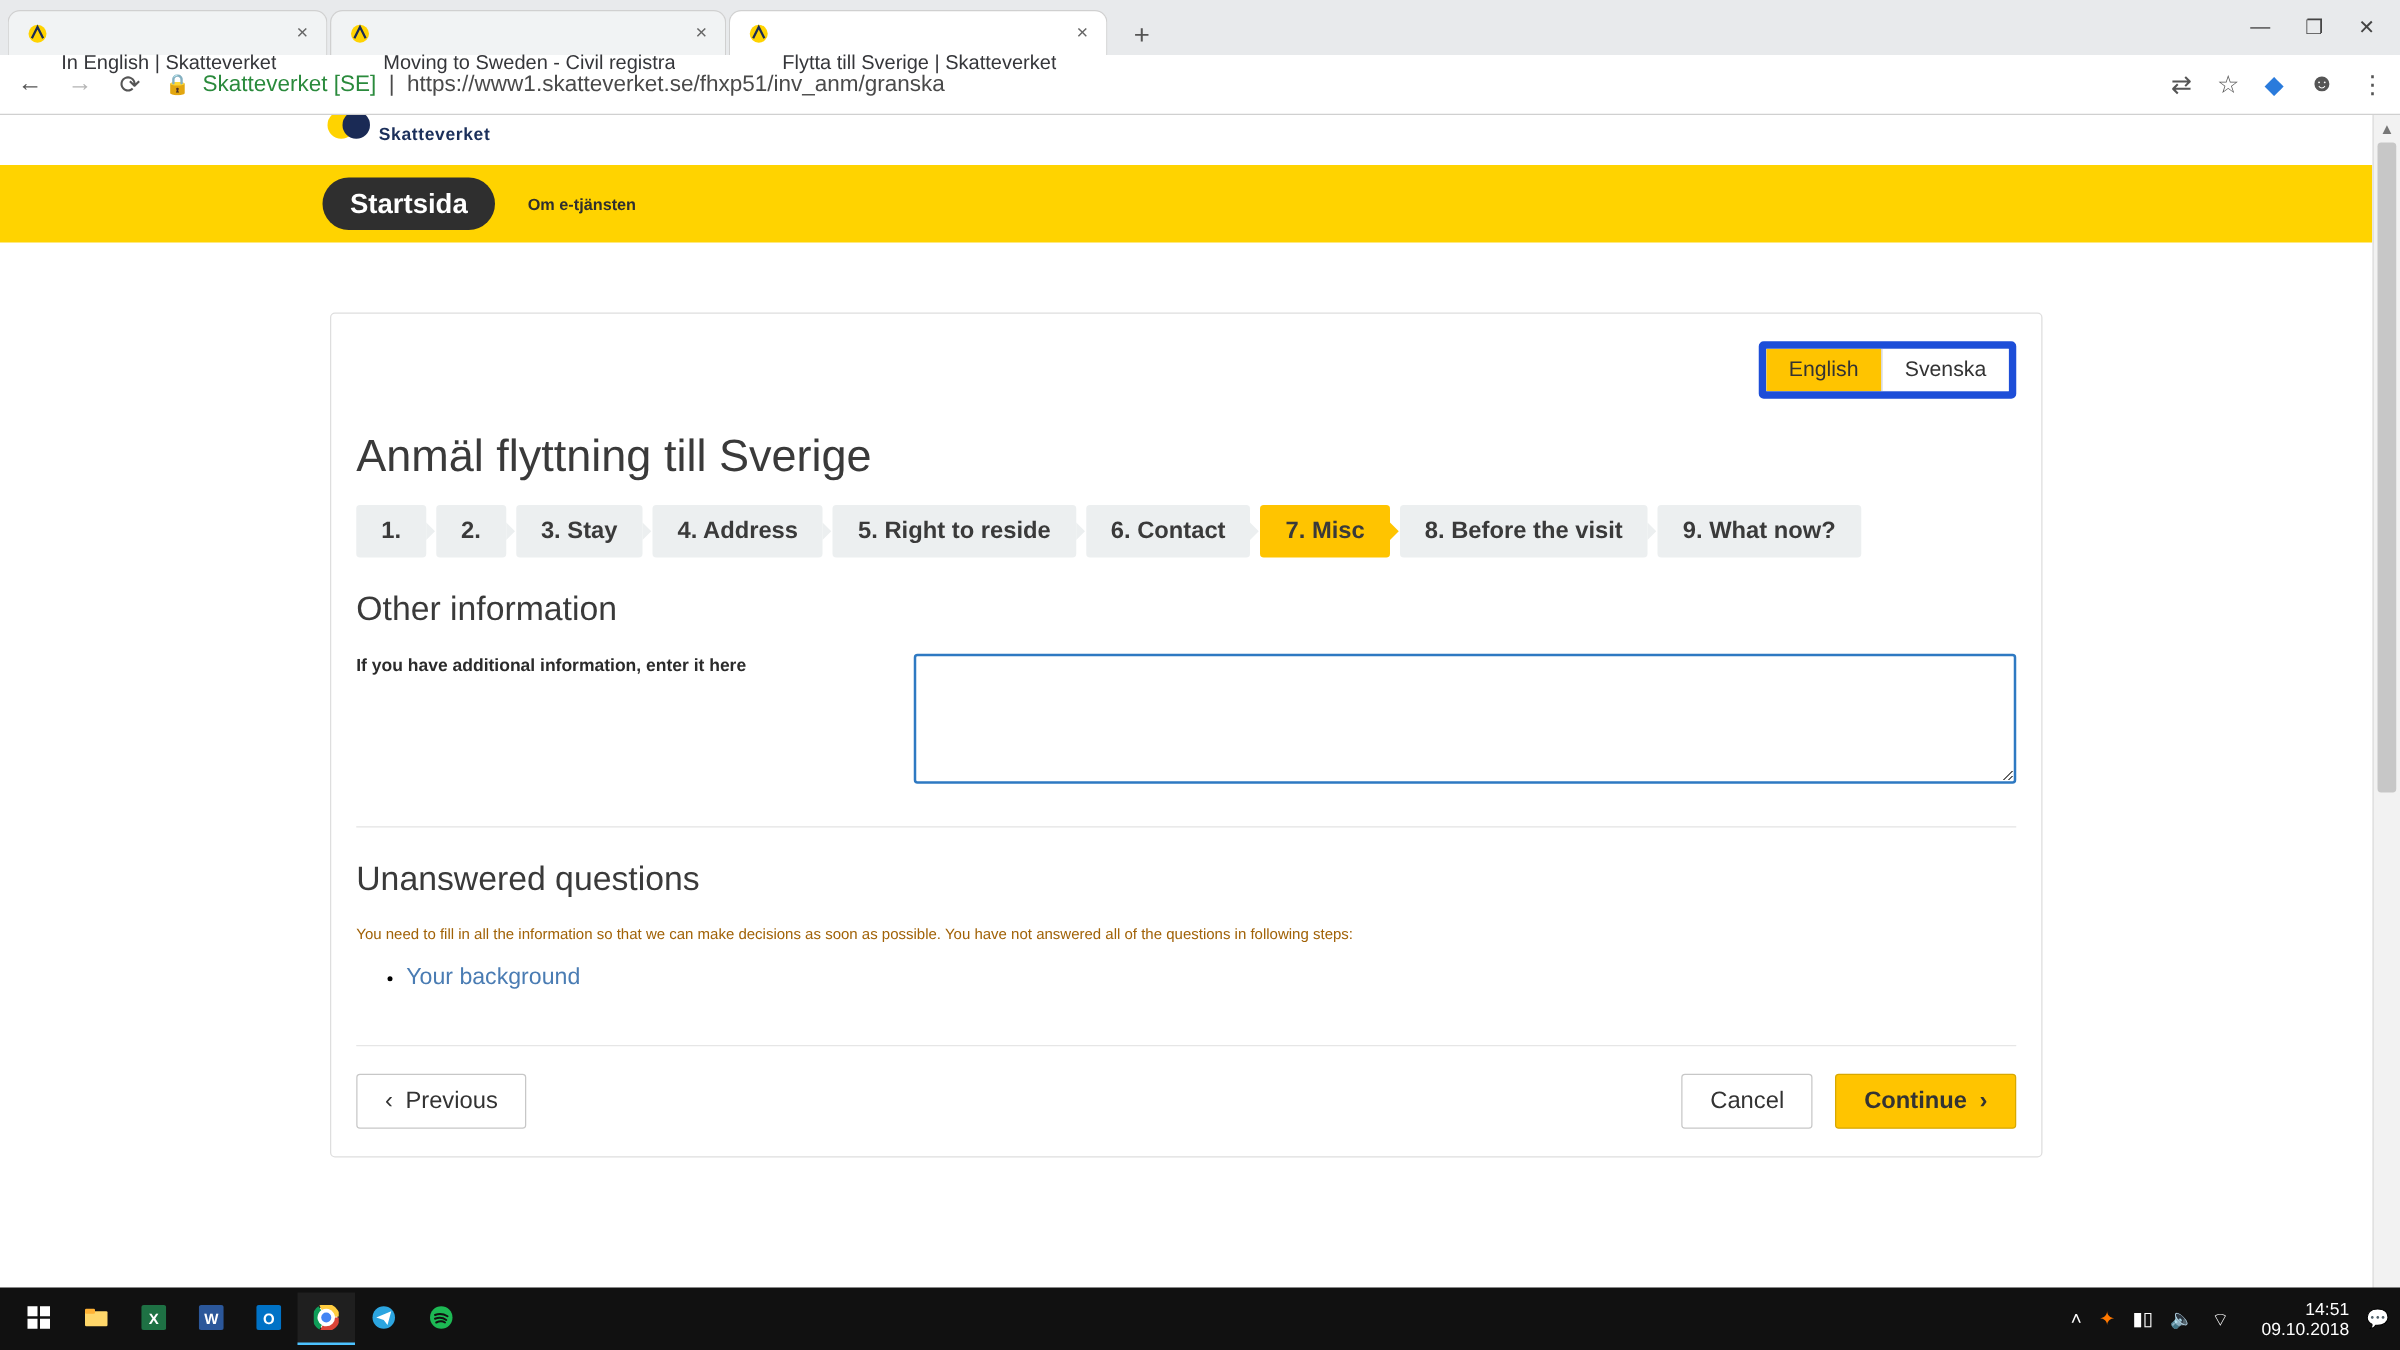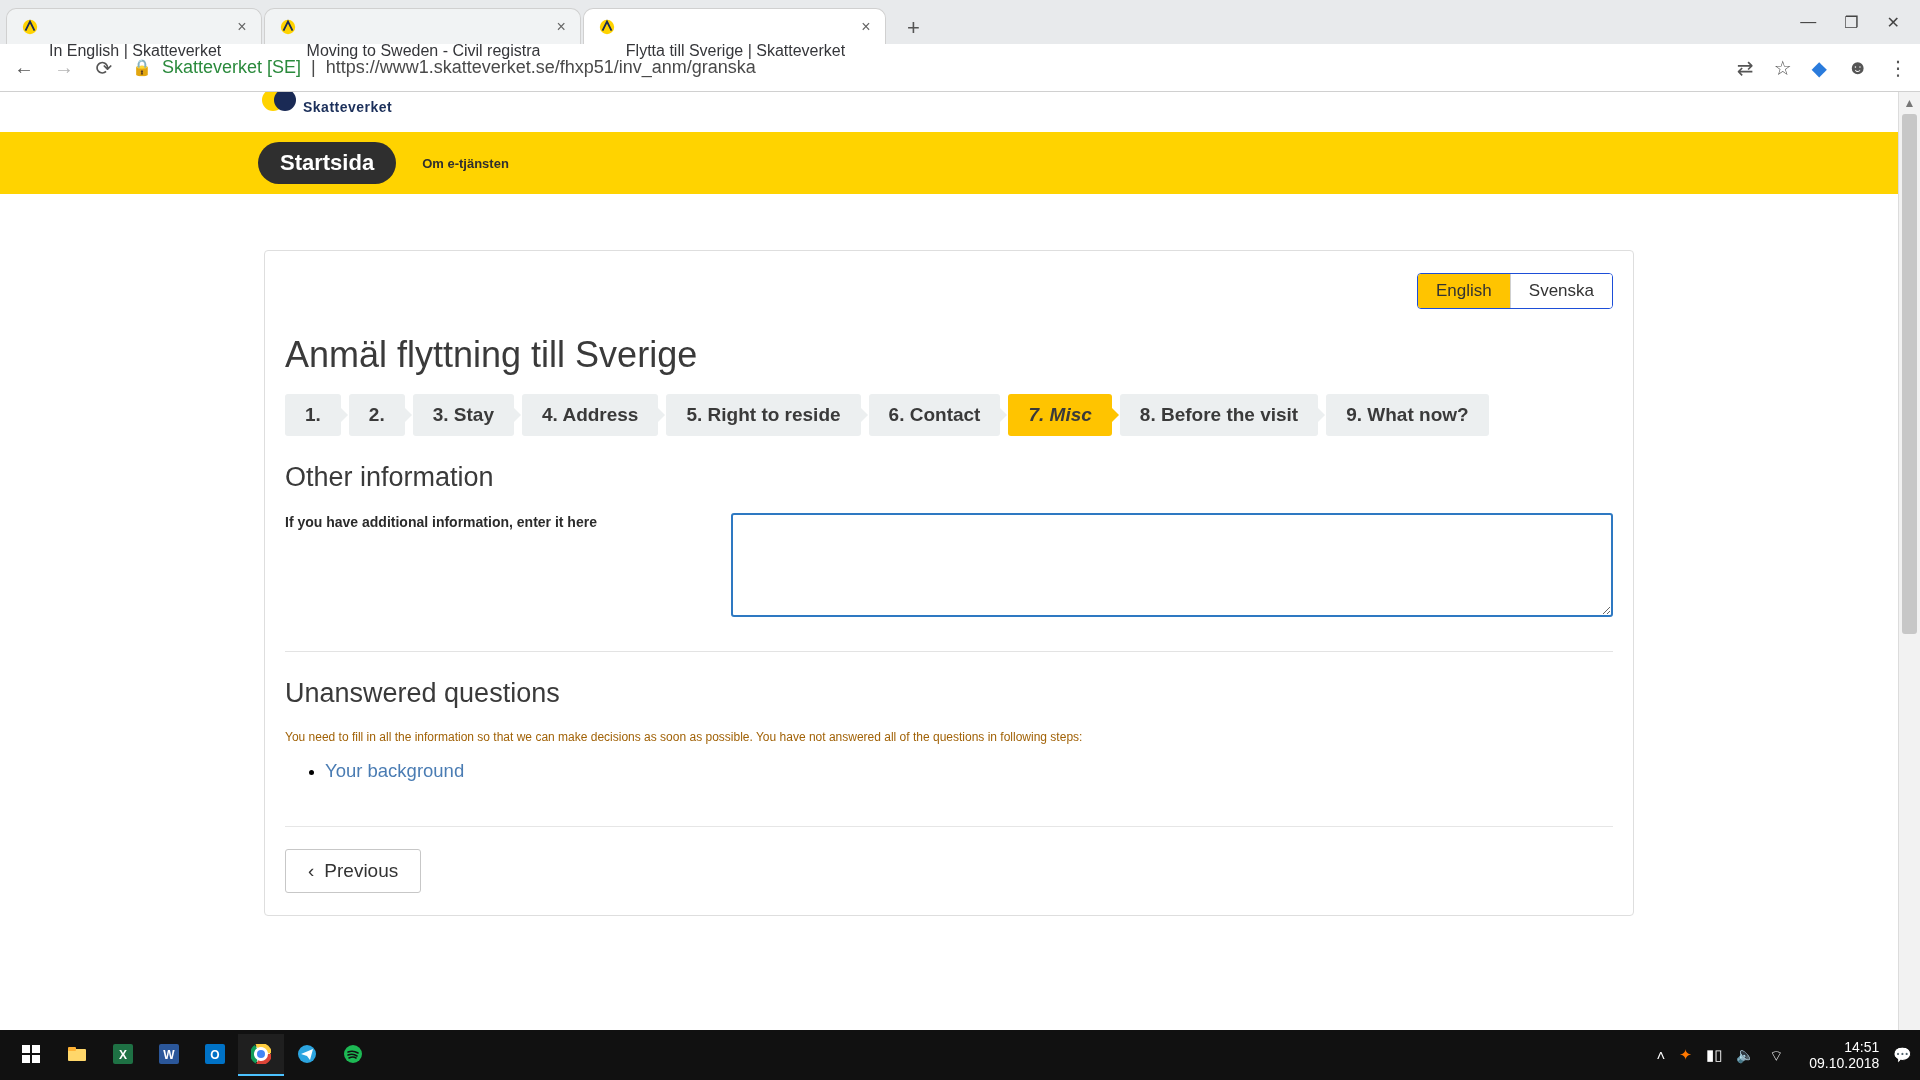"English" .lang-toggle .grp { border: 1px solid #1d4ed8 -> 6px solid #1d4ed8 }
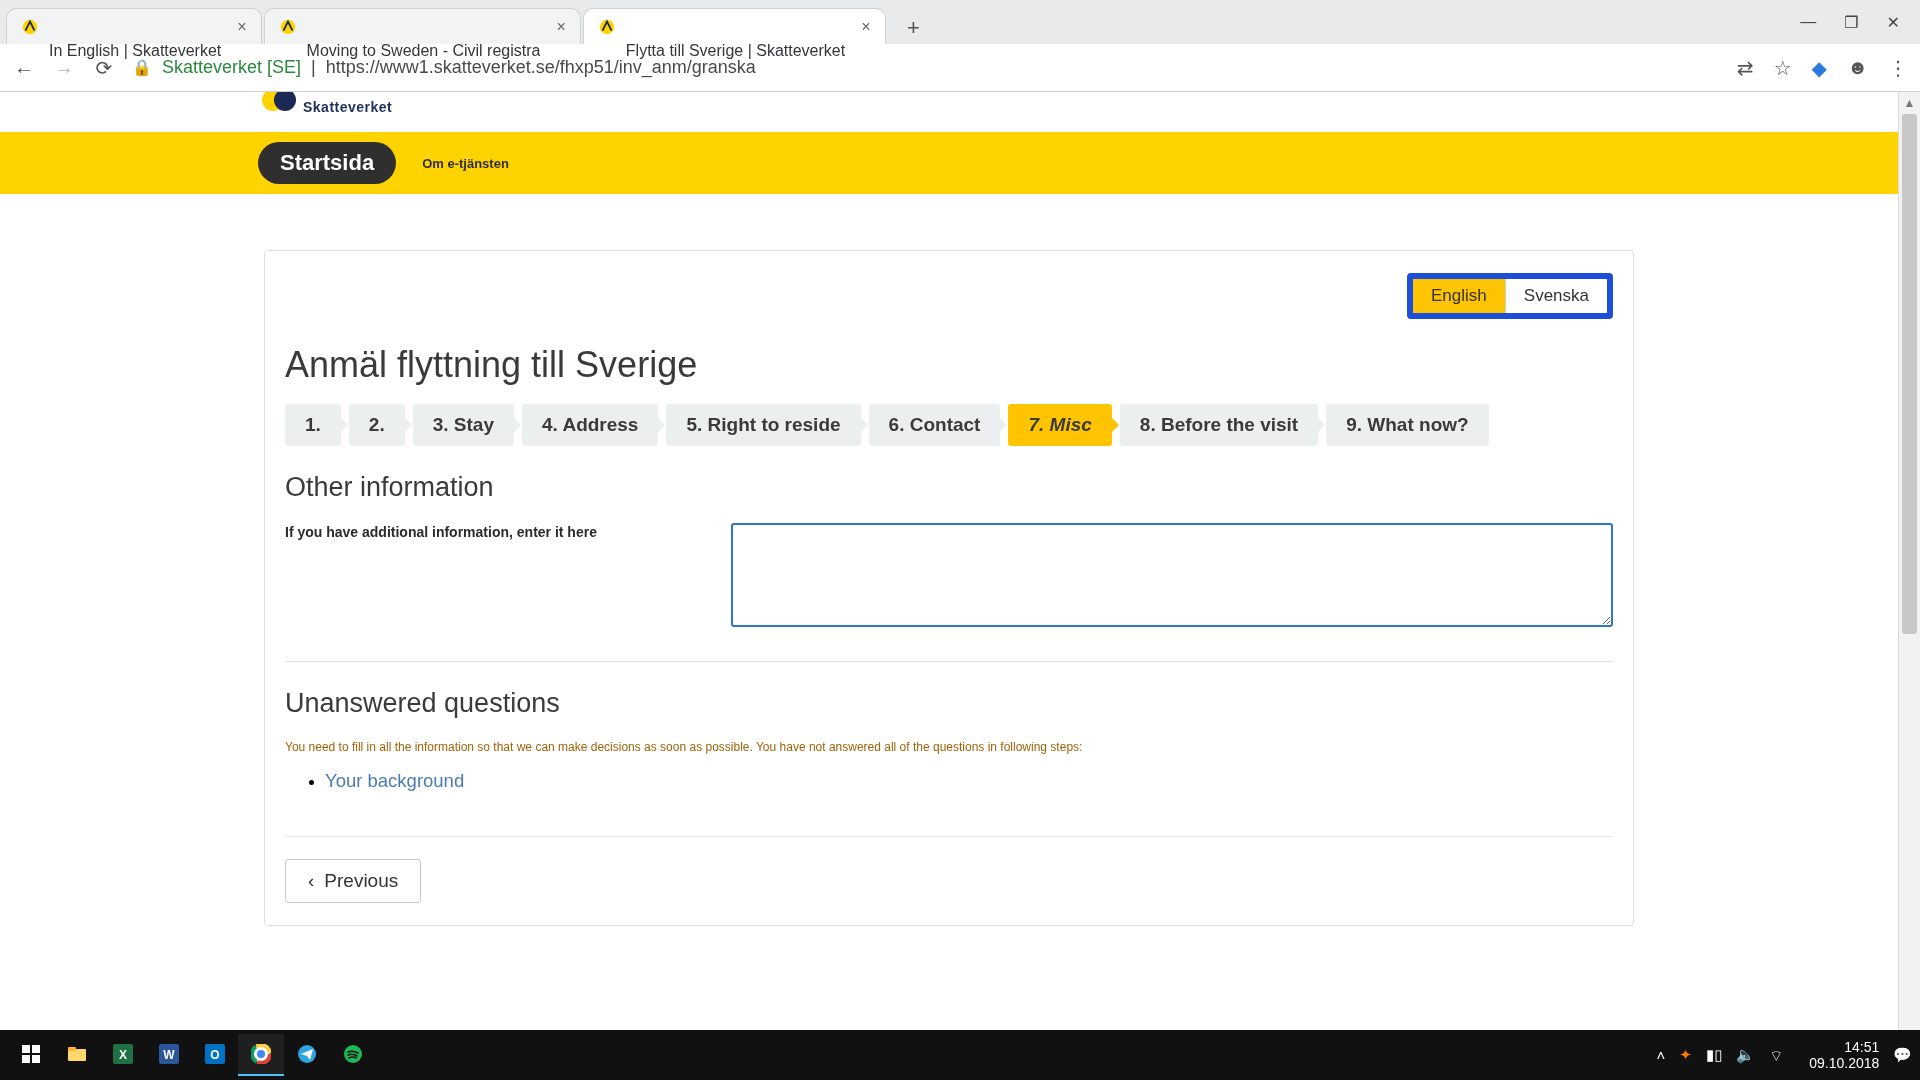"7. Misc" .step.active { font-style: italic -> none }
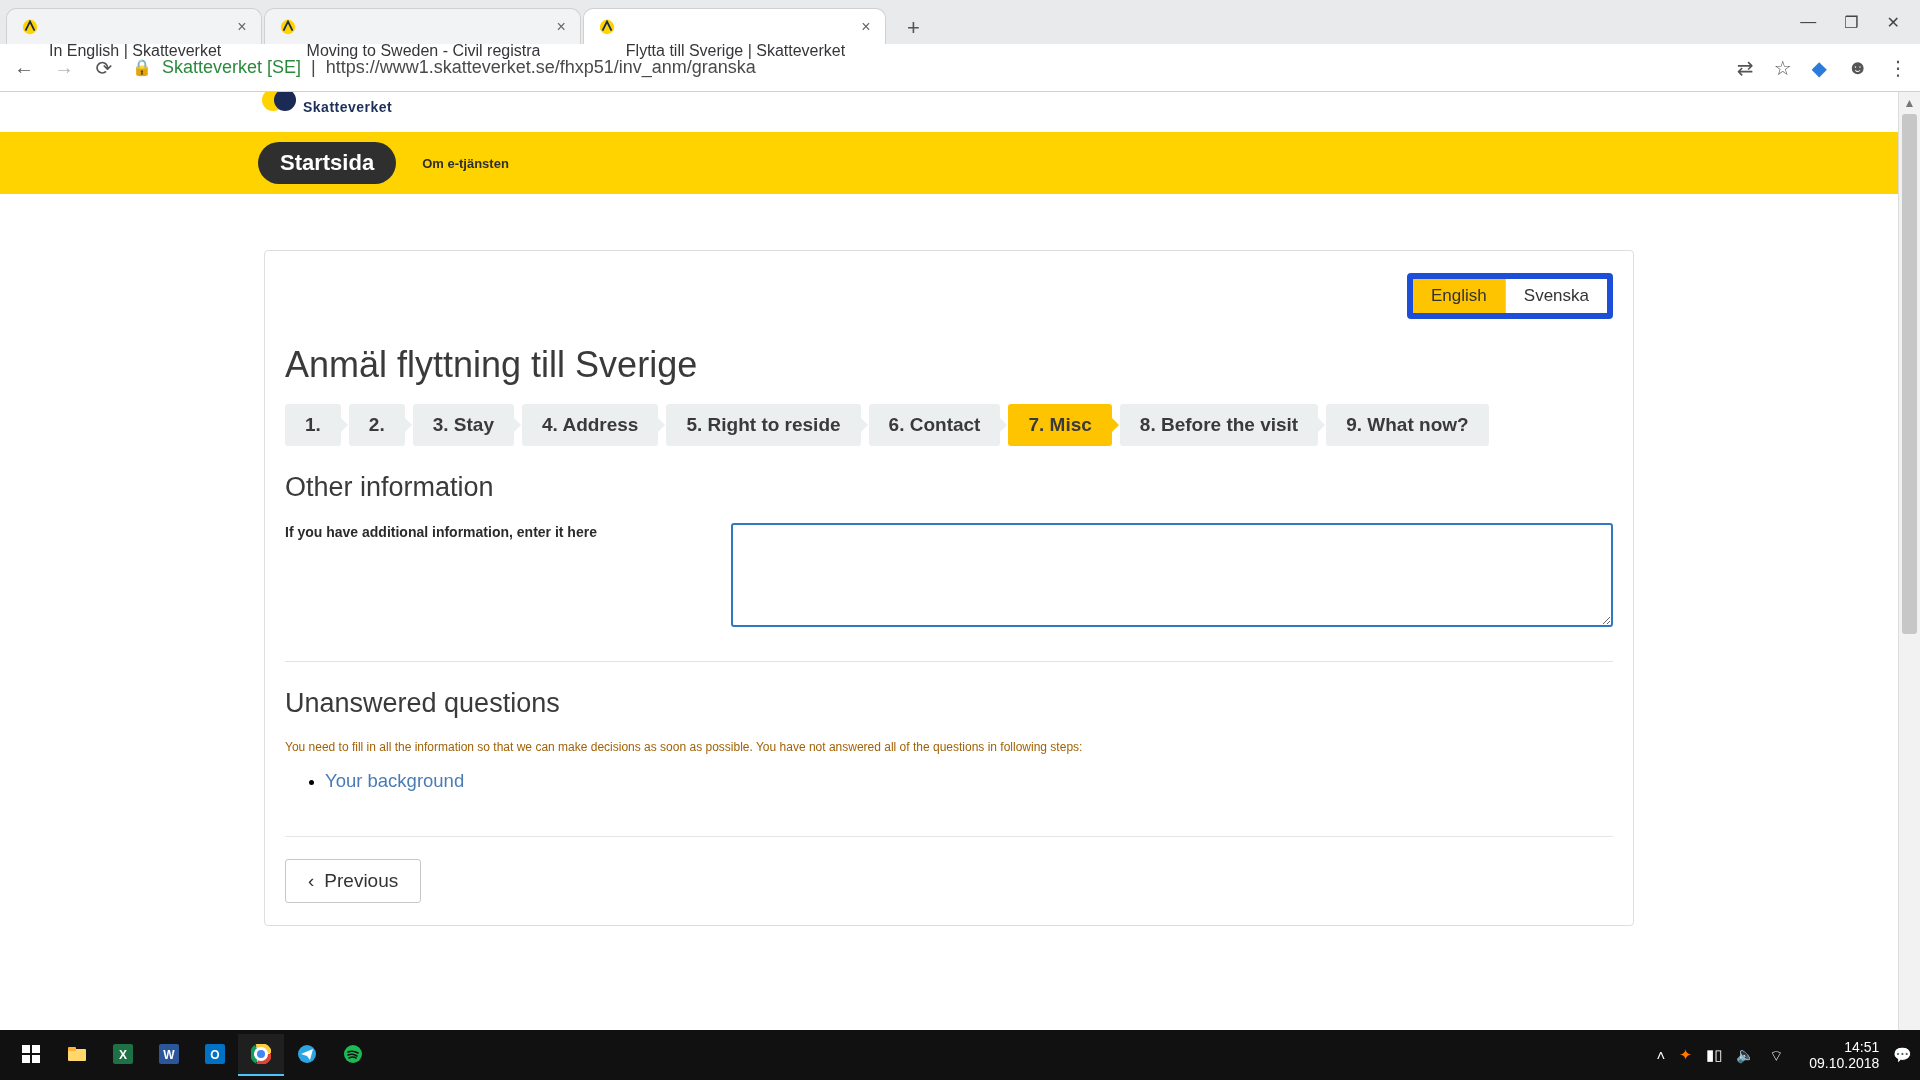"Cancel" div.right-grp { html: none -> <div> <button>Cancel</button> <button> <span>Continue</span> <span>›</span> </button> </div> }
